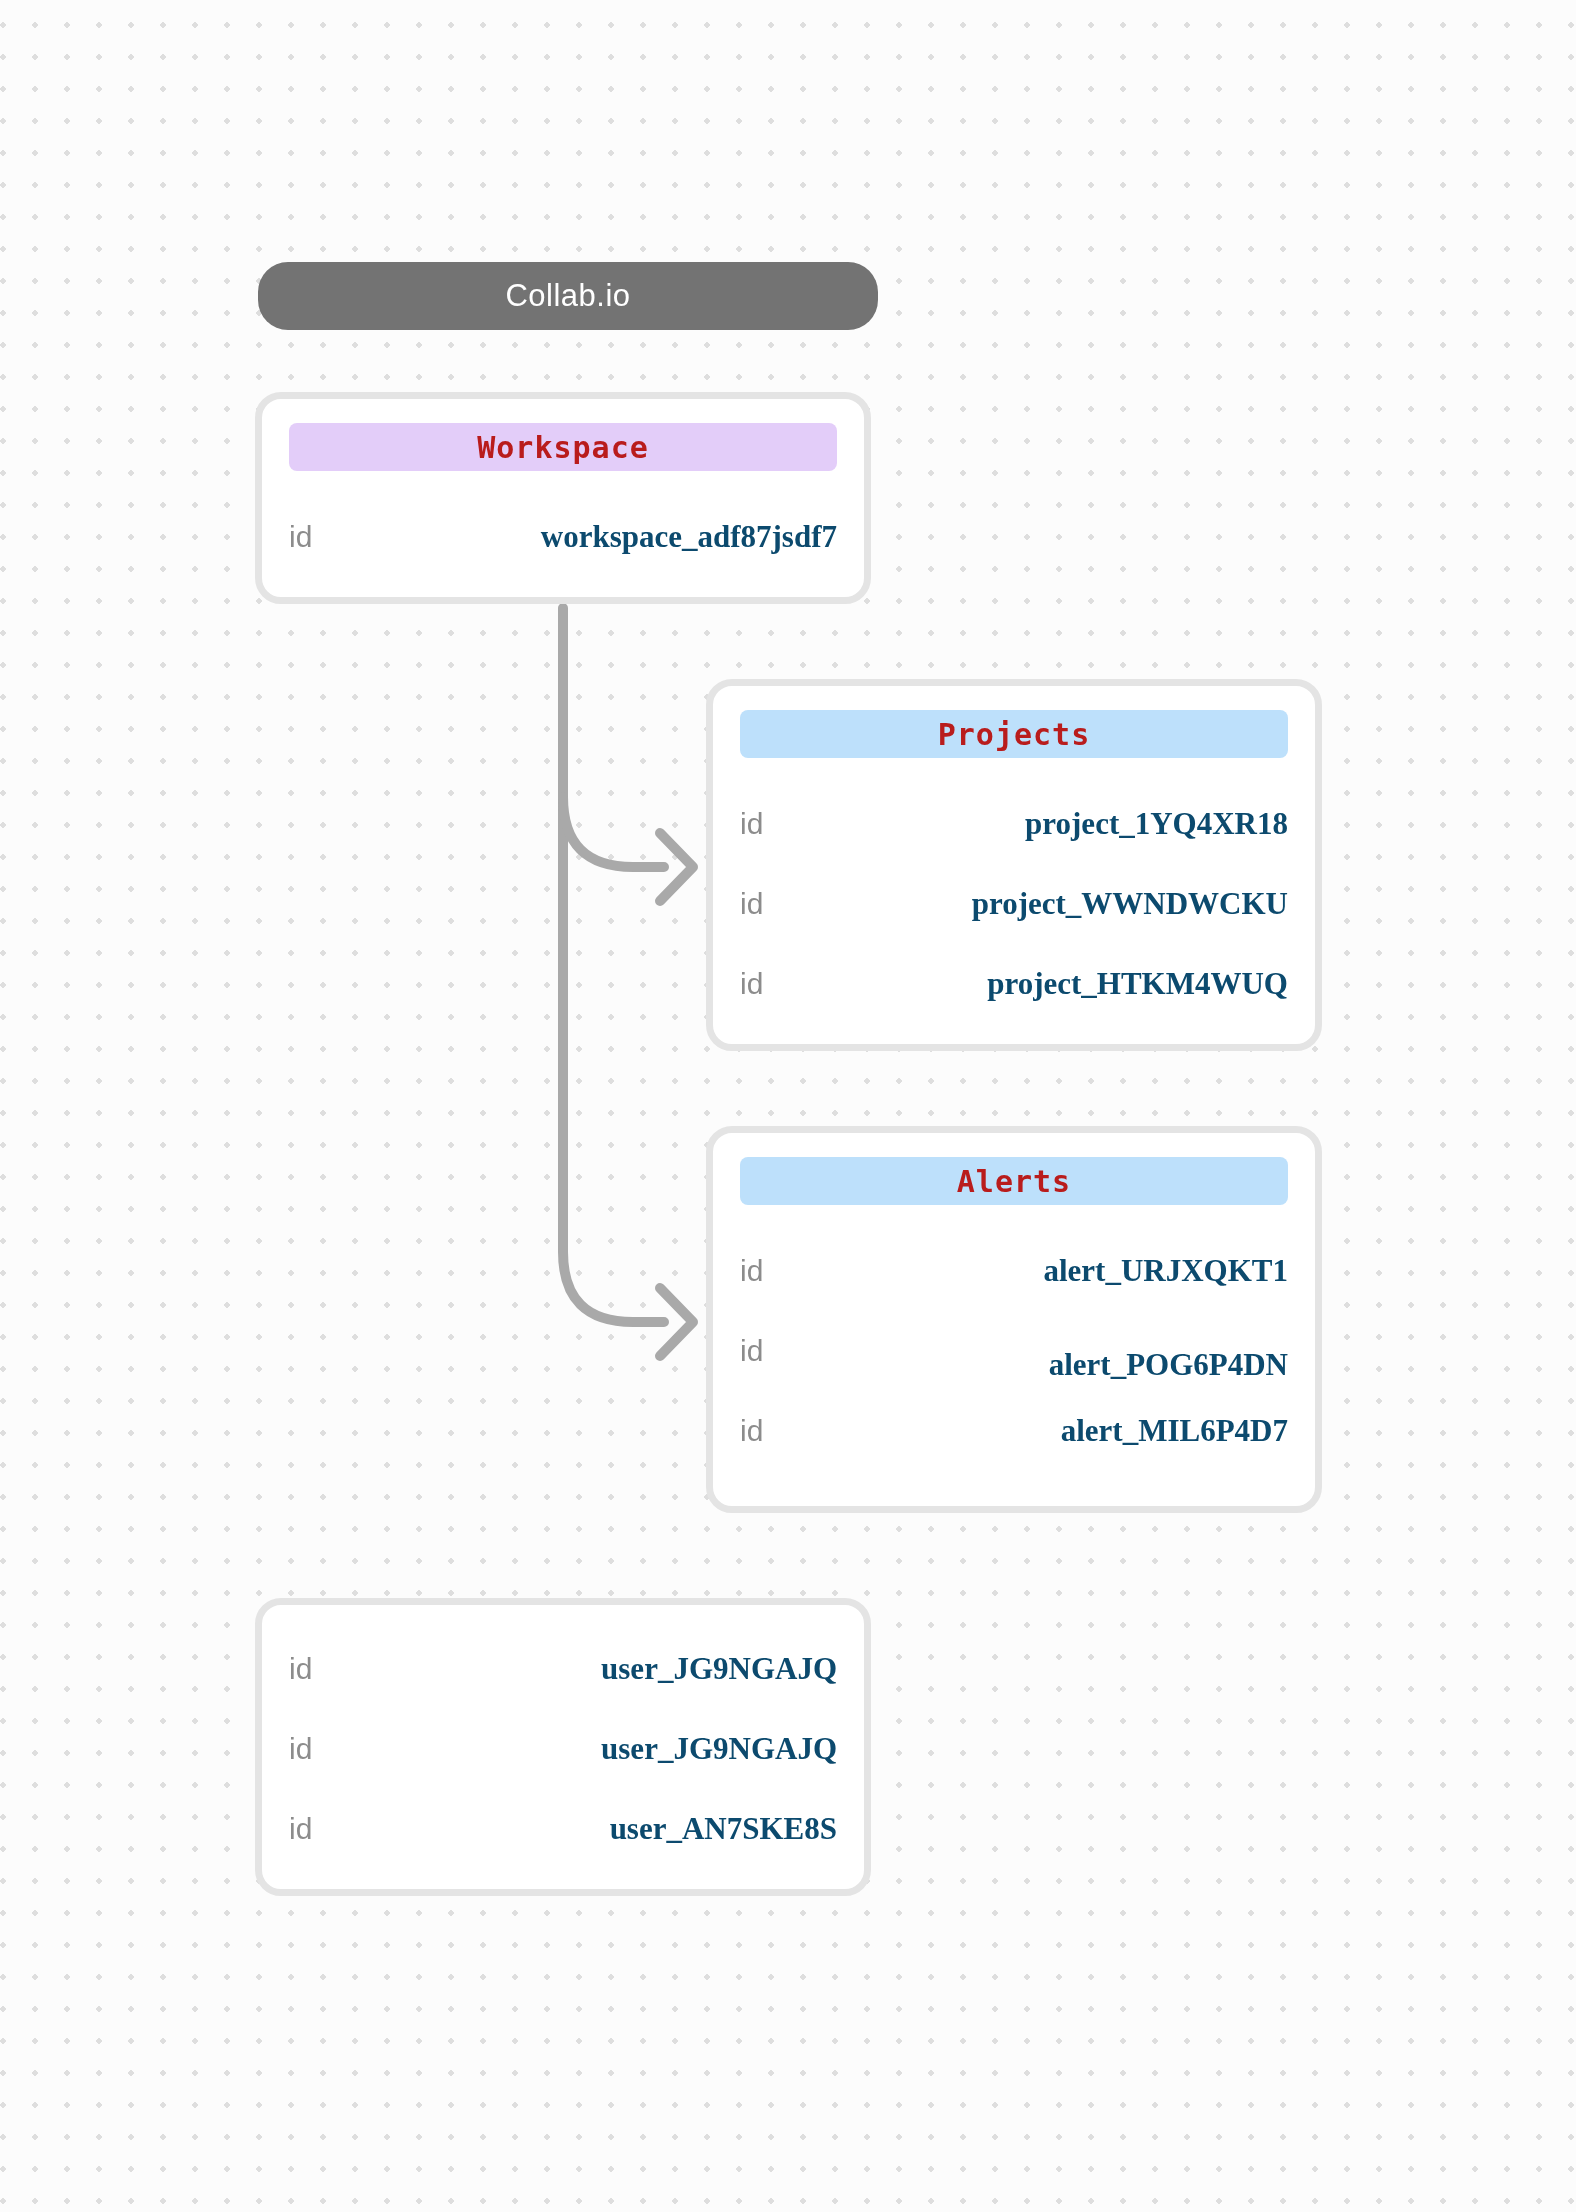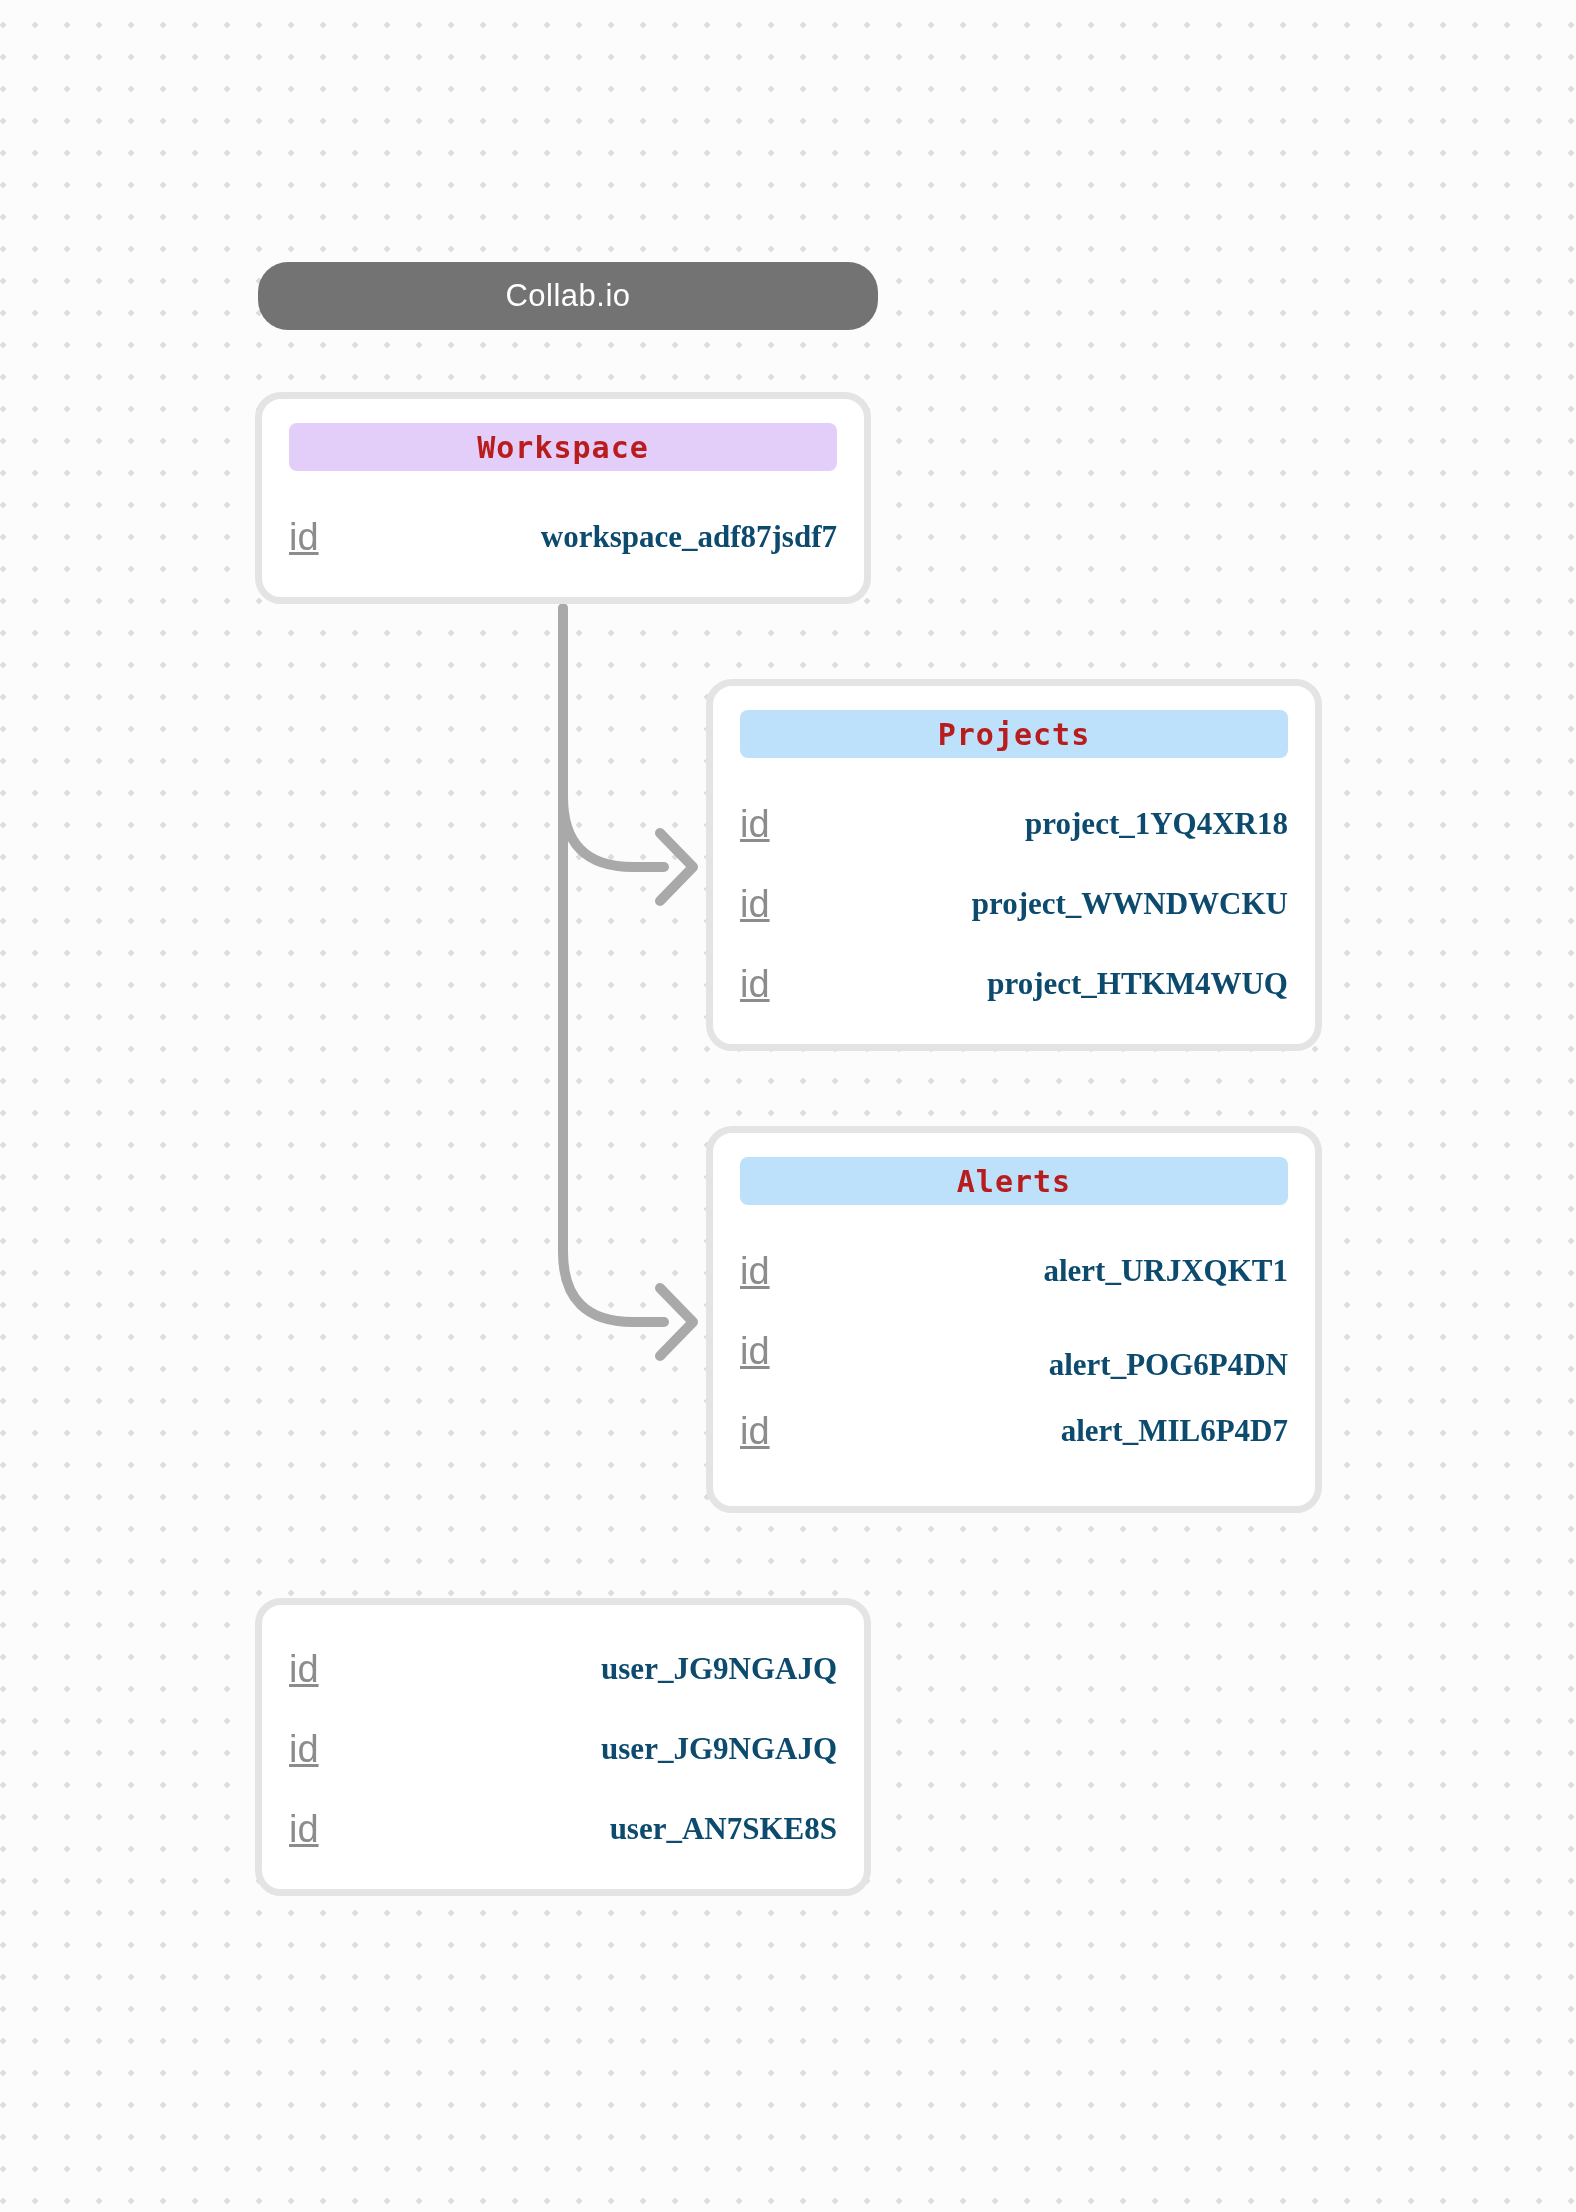"id" .key { font-size: 38px -> 30px; text-decoration: underline -> none }
